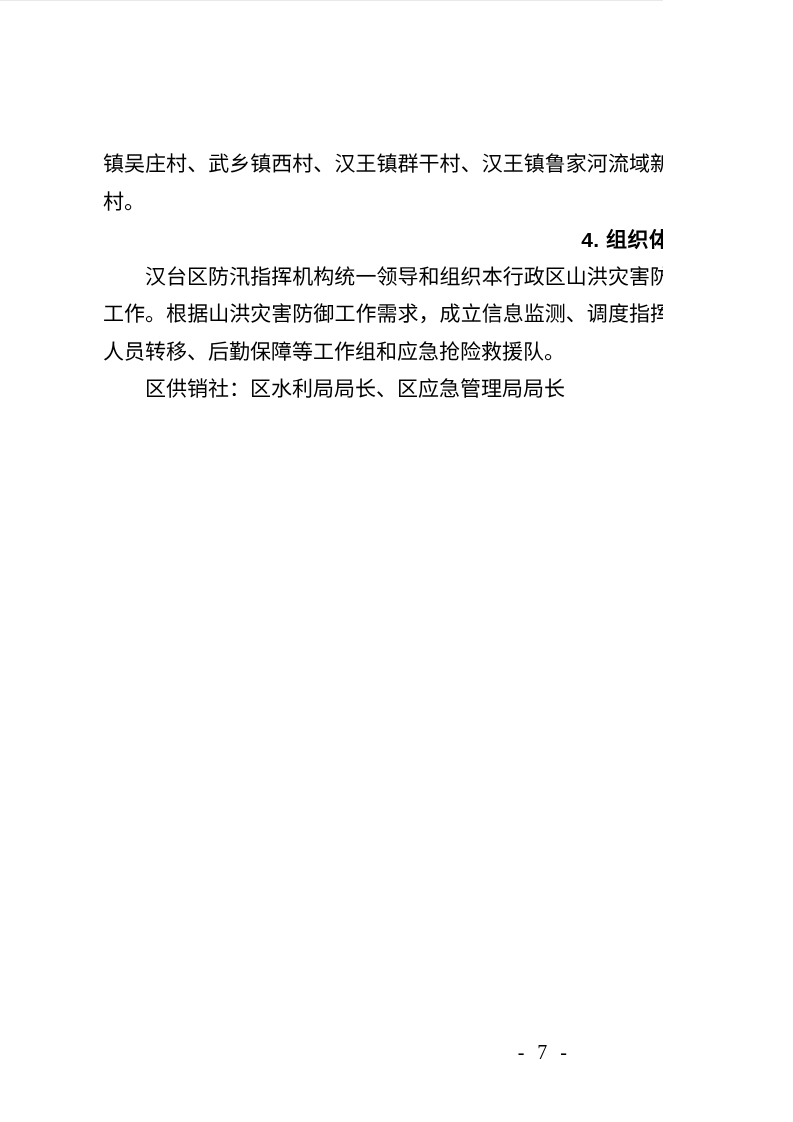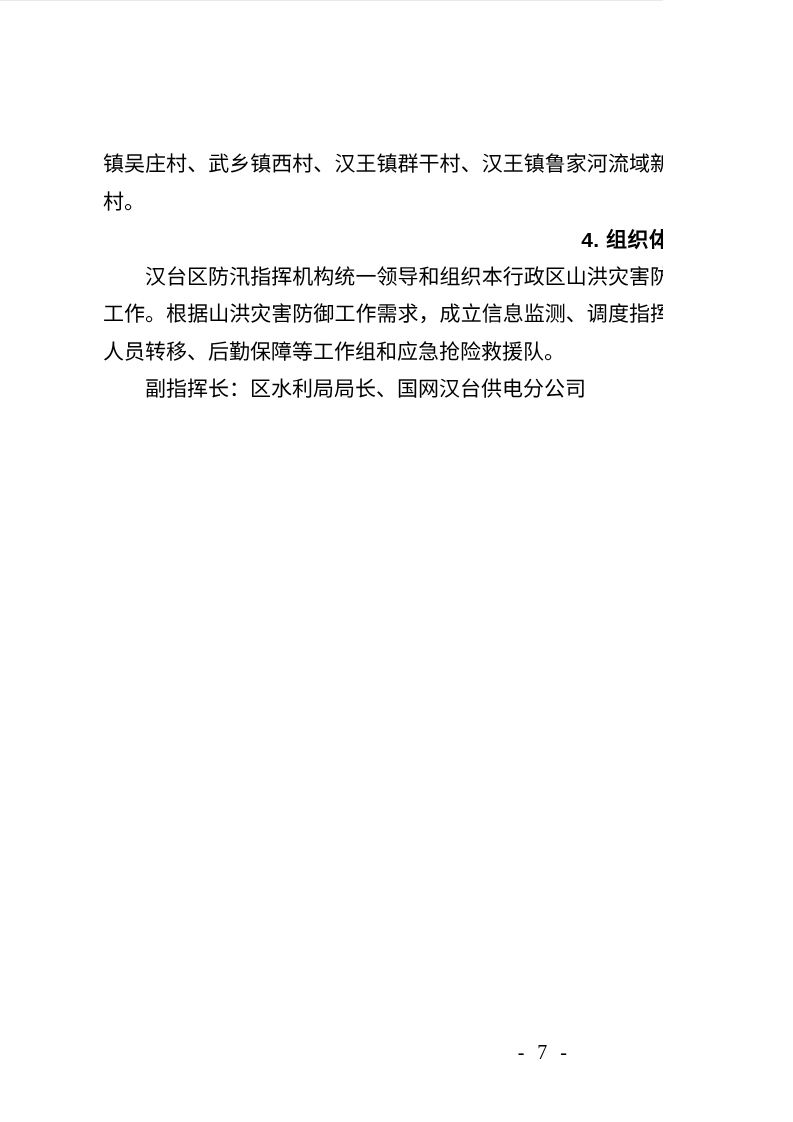"副指挥长：区水利局局长、国网汉台供电分公司" p.indent { text: 副指挥长：区水利局局长、国网汉台供电分公司 -> 区供销社：区水利局局长、区应急管理局局长 }
